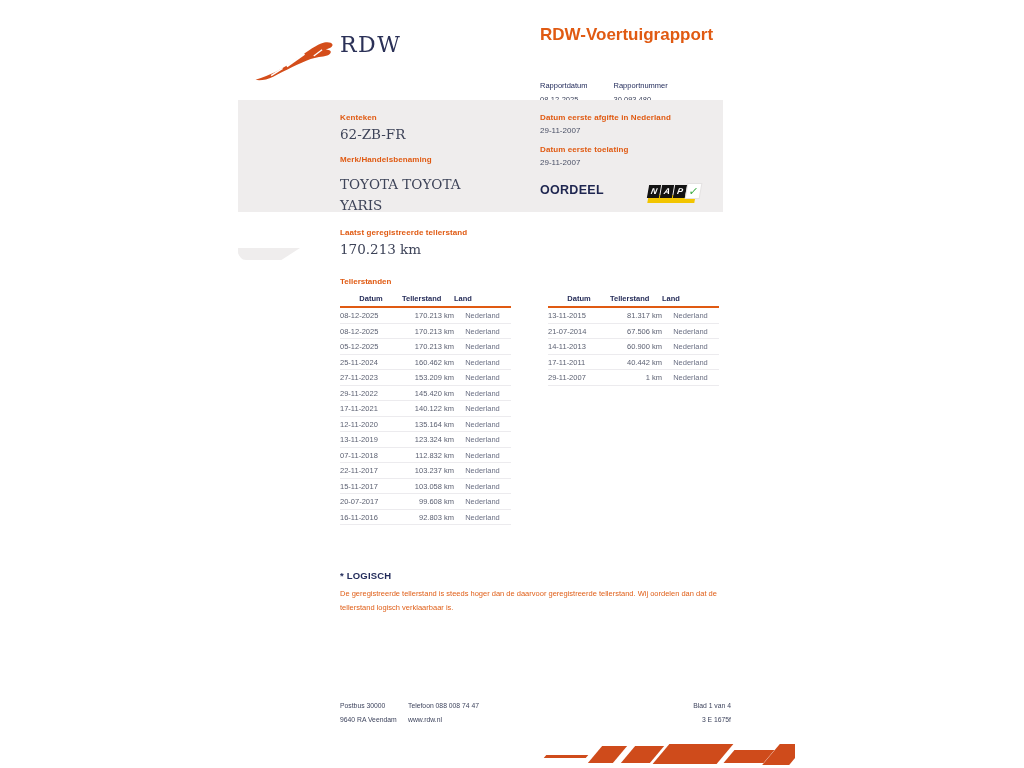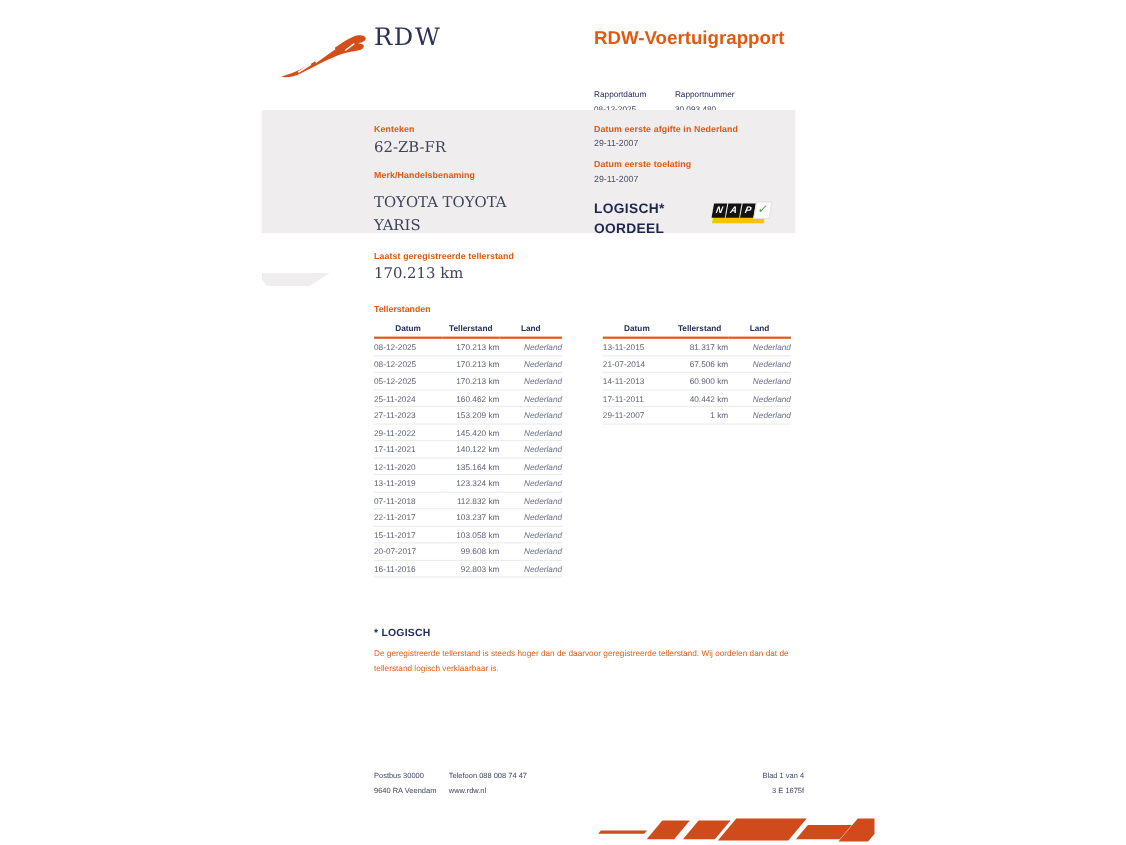"RDW" .logo-wrap { top: 22px -> 32px }
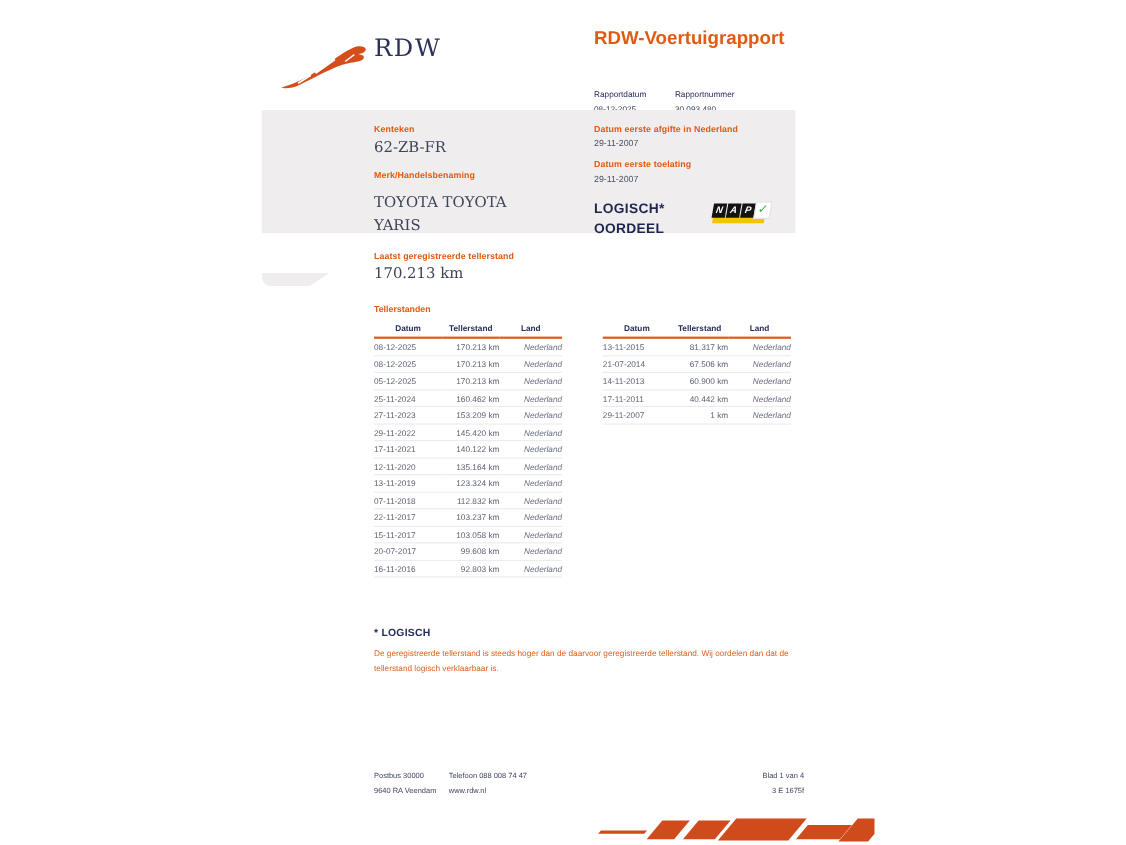"LOGISCH*" div { html: <div>LOGISCH*</div> -> none }
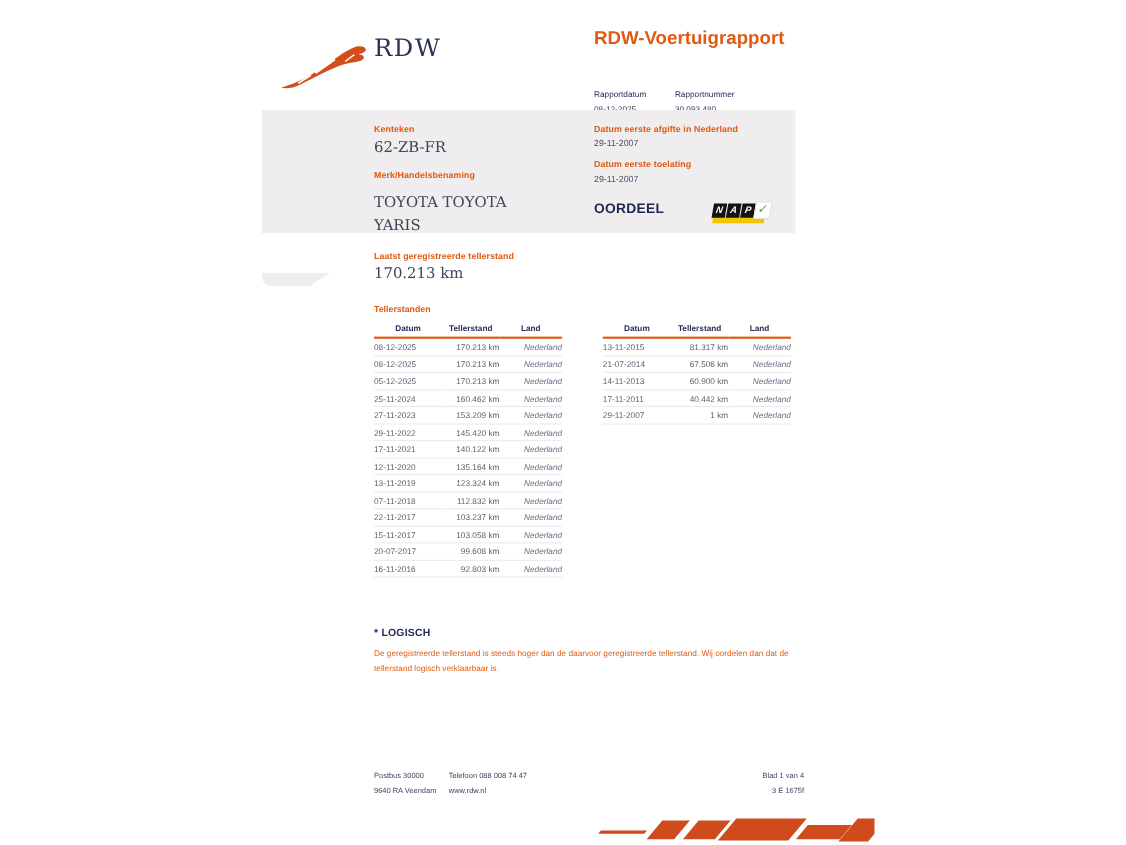"Tellerstand" th.col-num, th.col-land { text-align: center -> left }
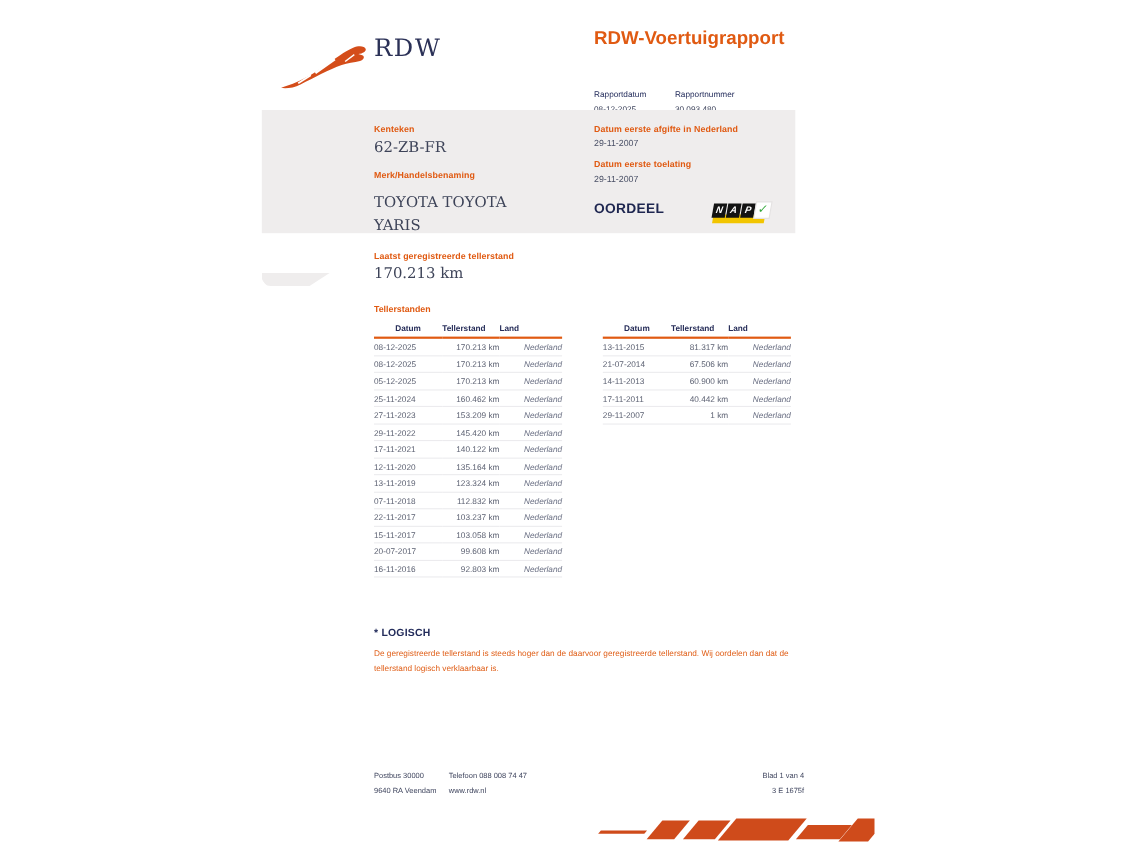"Nederland" td.land { font-style: italic -> none; text-align: right -> center }
